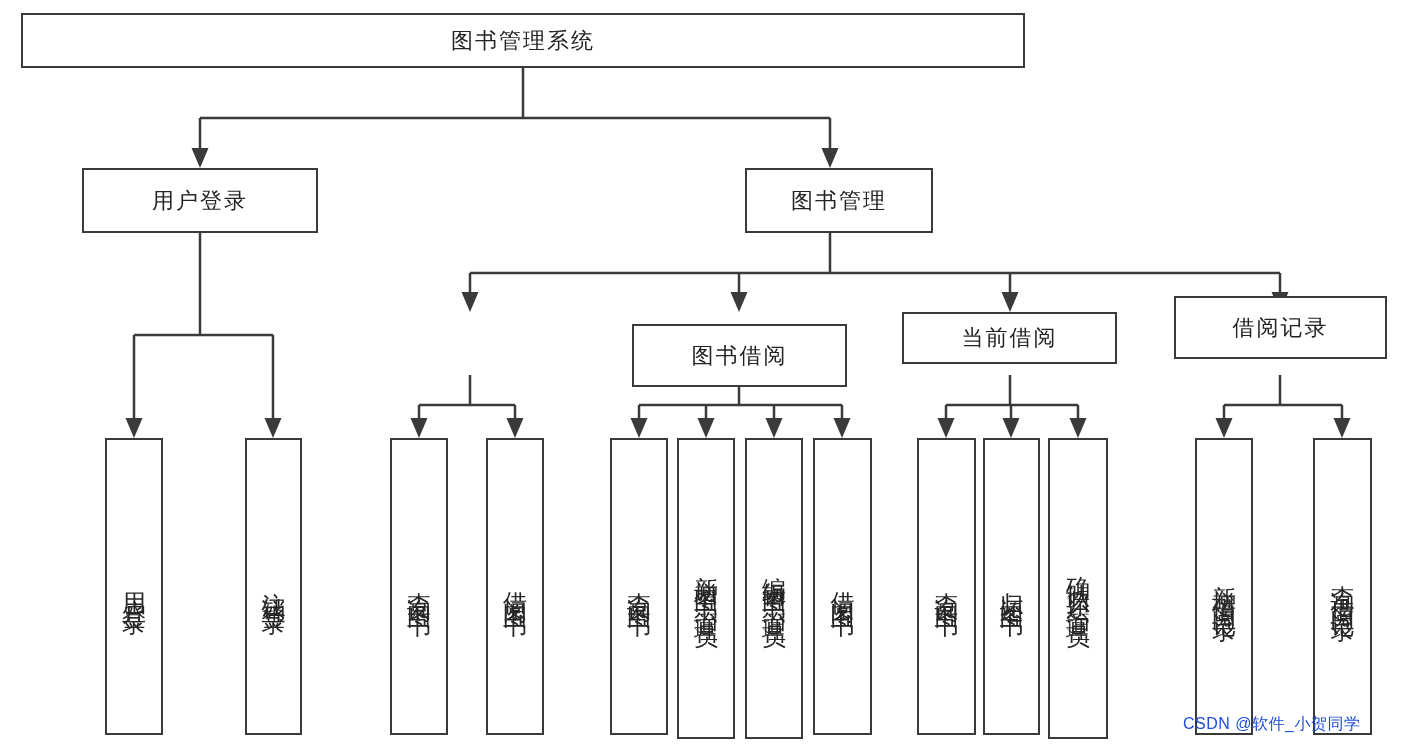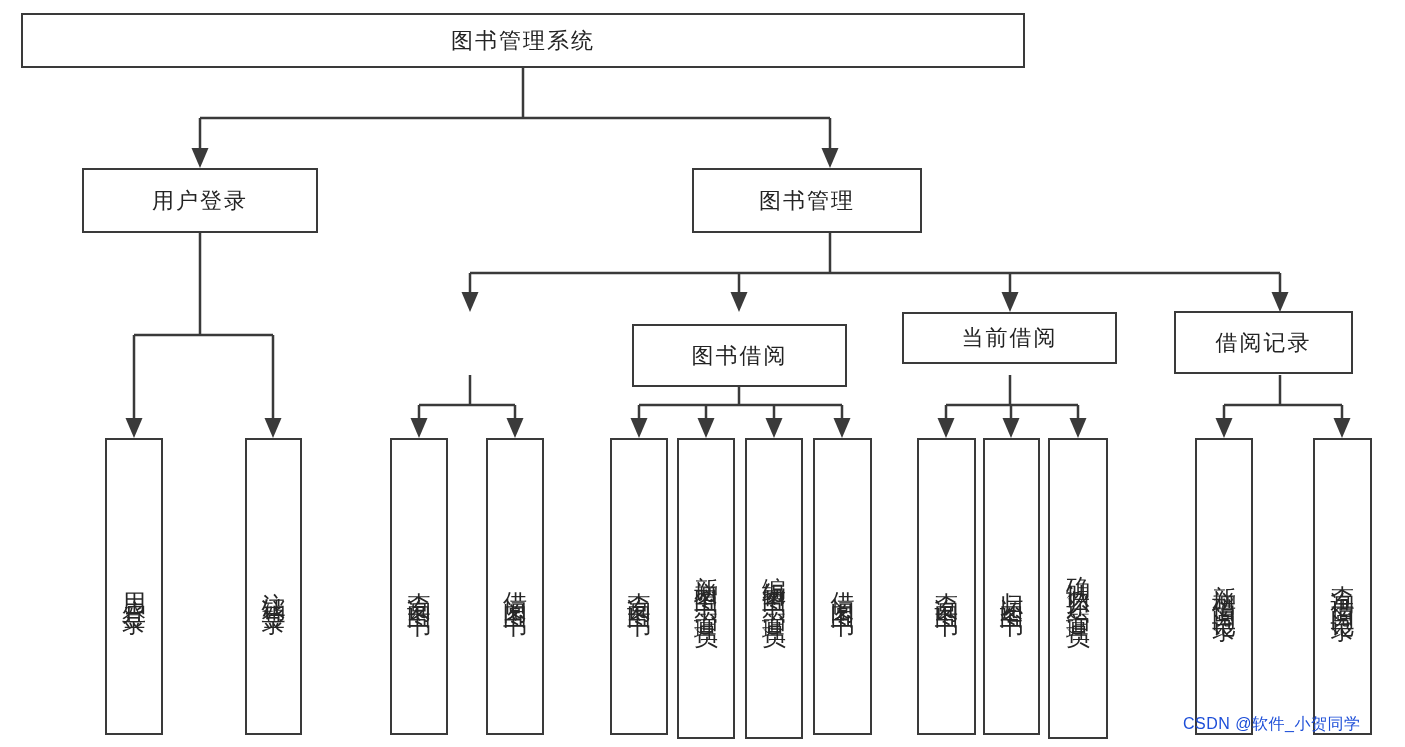"图书管理" div.hbox { left: 692px -> 745px; width: 230px -> 188px }
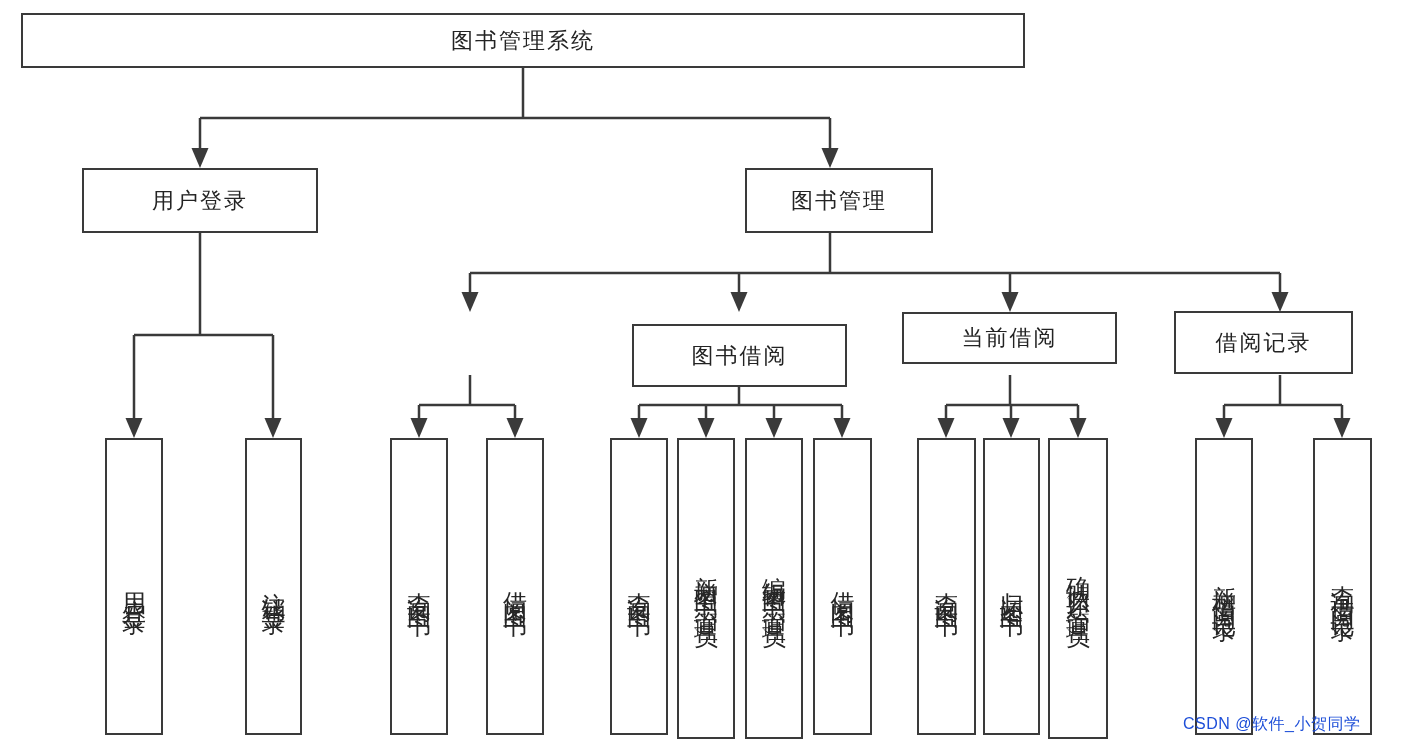"借阅记录" div.hbox { top: 311px -> 296px; width: 179px -> 213px }
